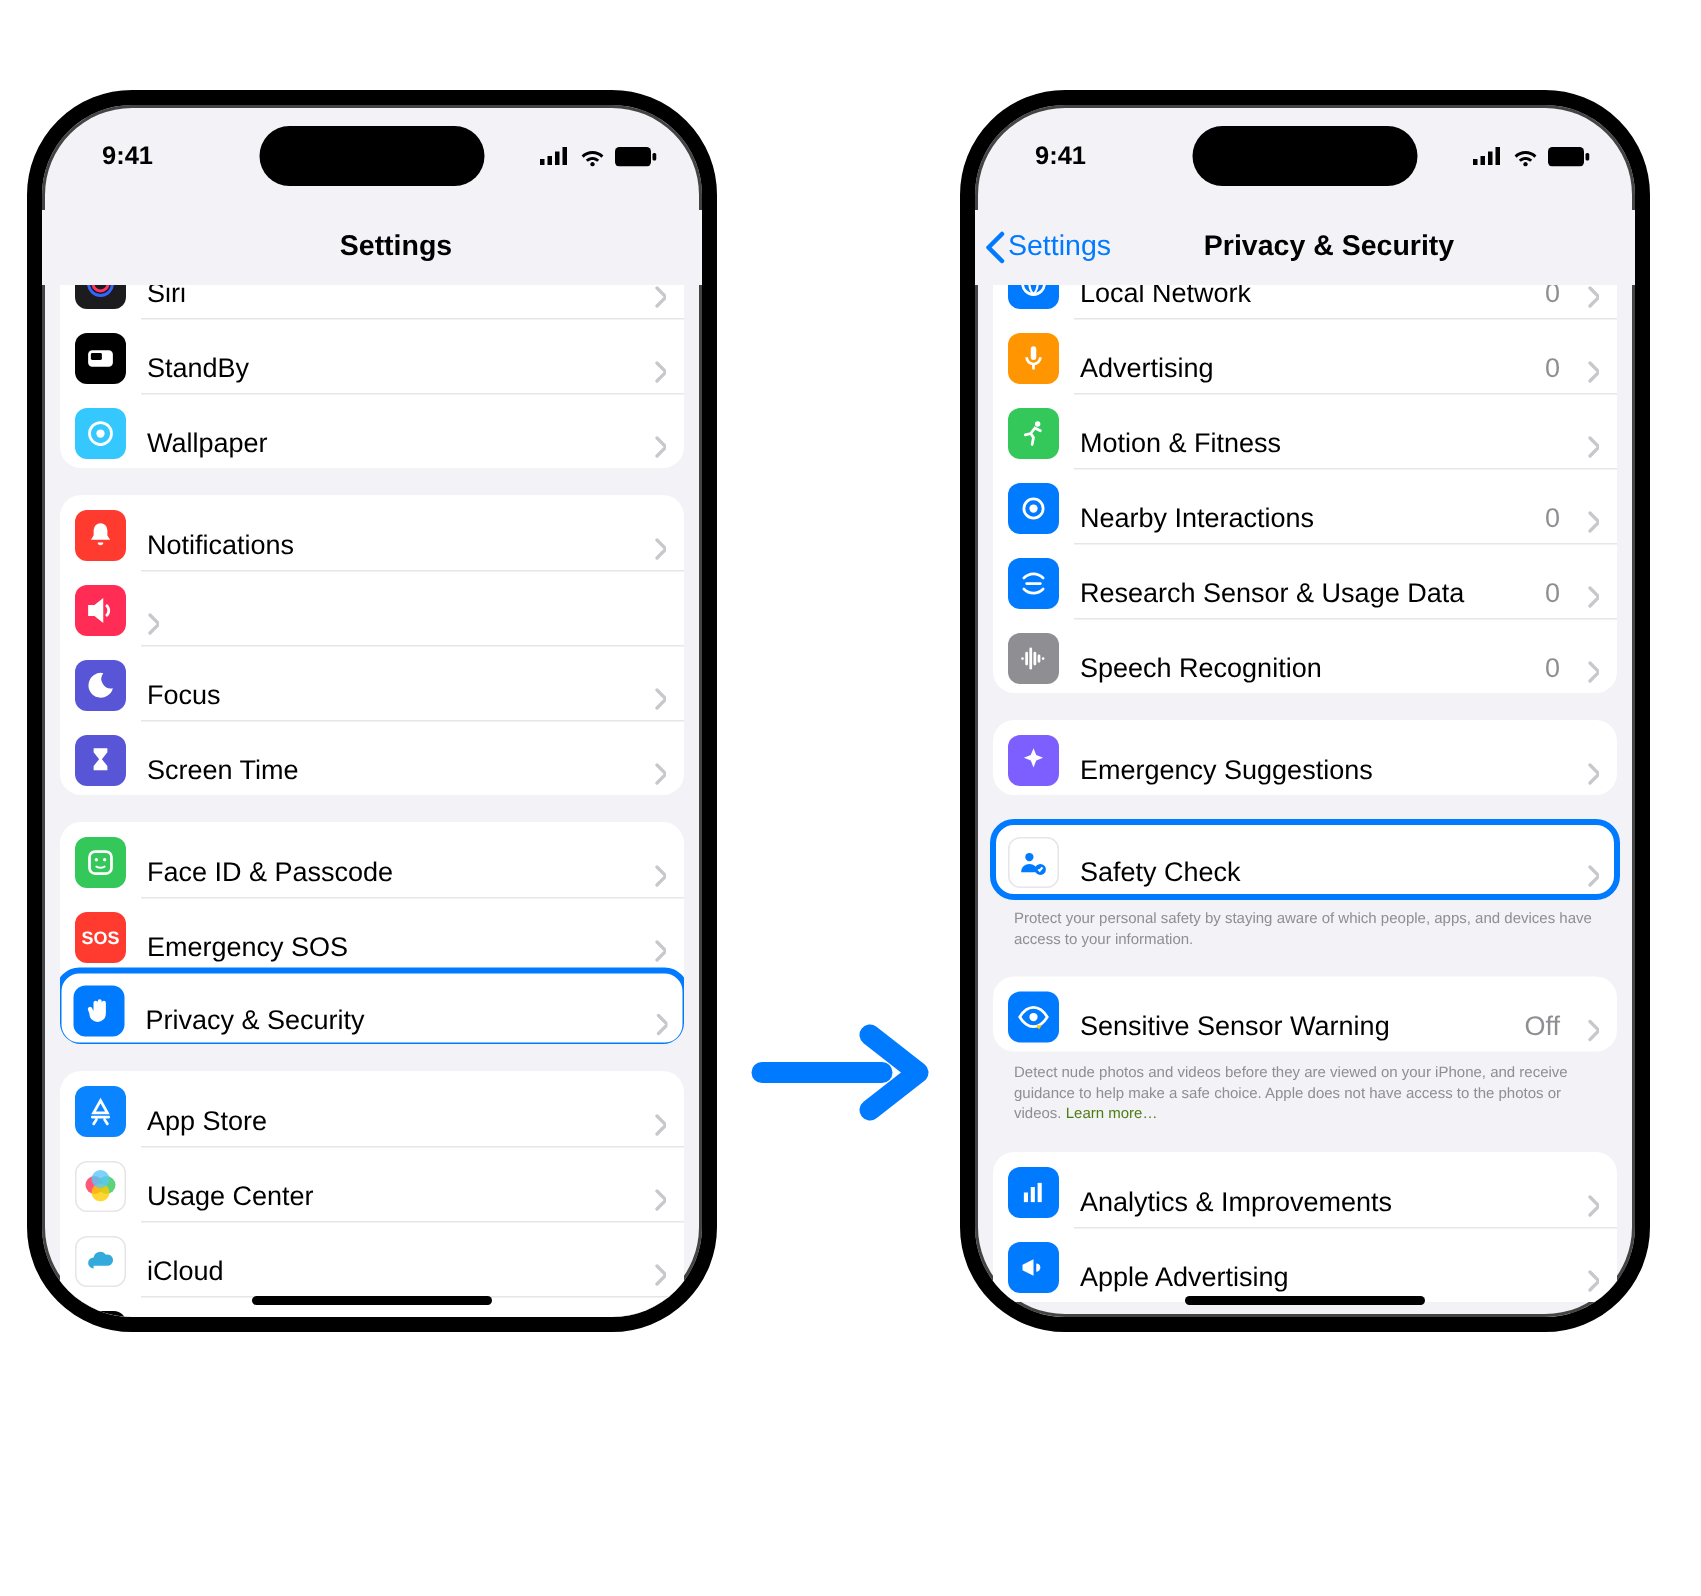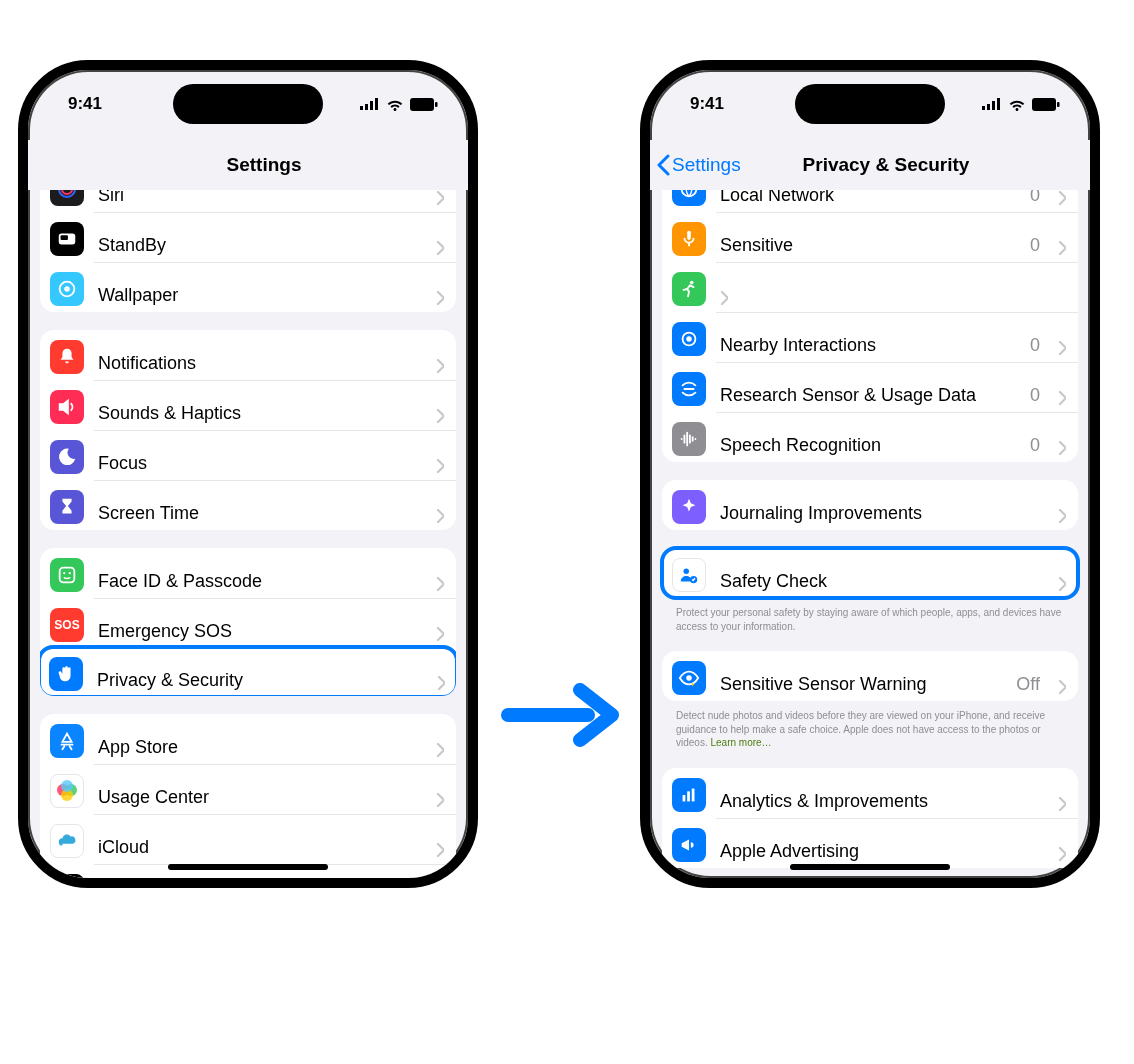"Sensitive" span.label { text: Sensitive -> Advertising }
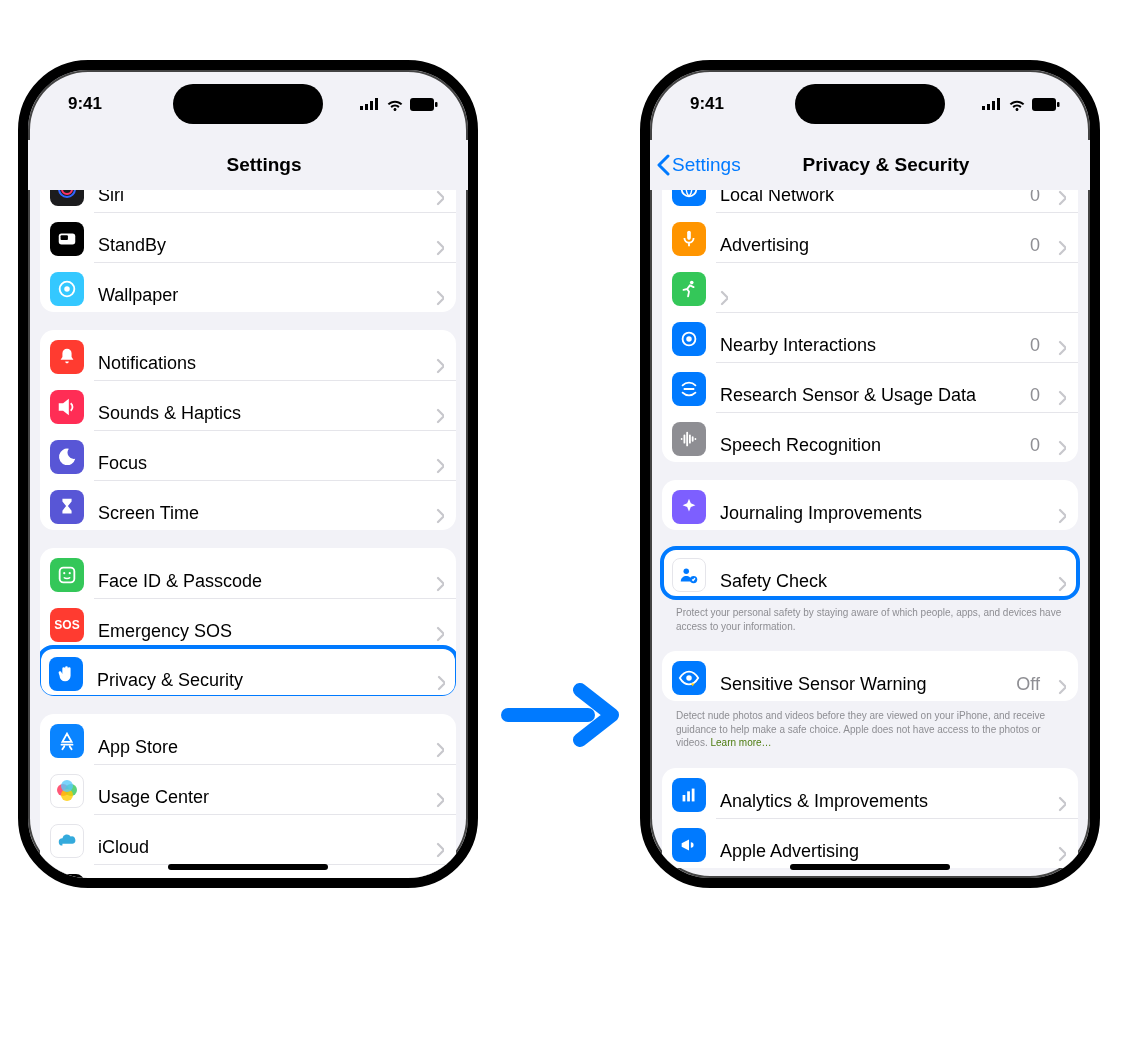"Motion & Fitness" span.label { html: none -> <span>Motion &amp; Fitness</span> }
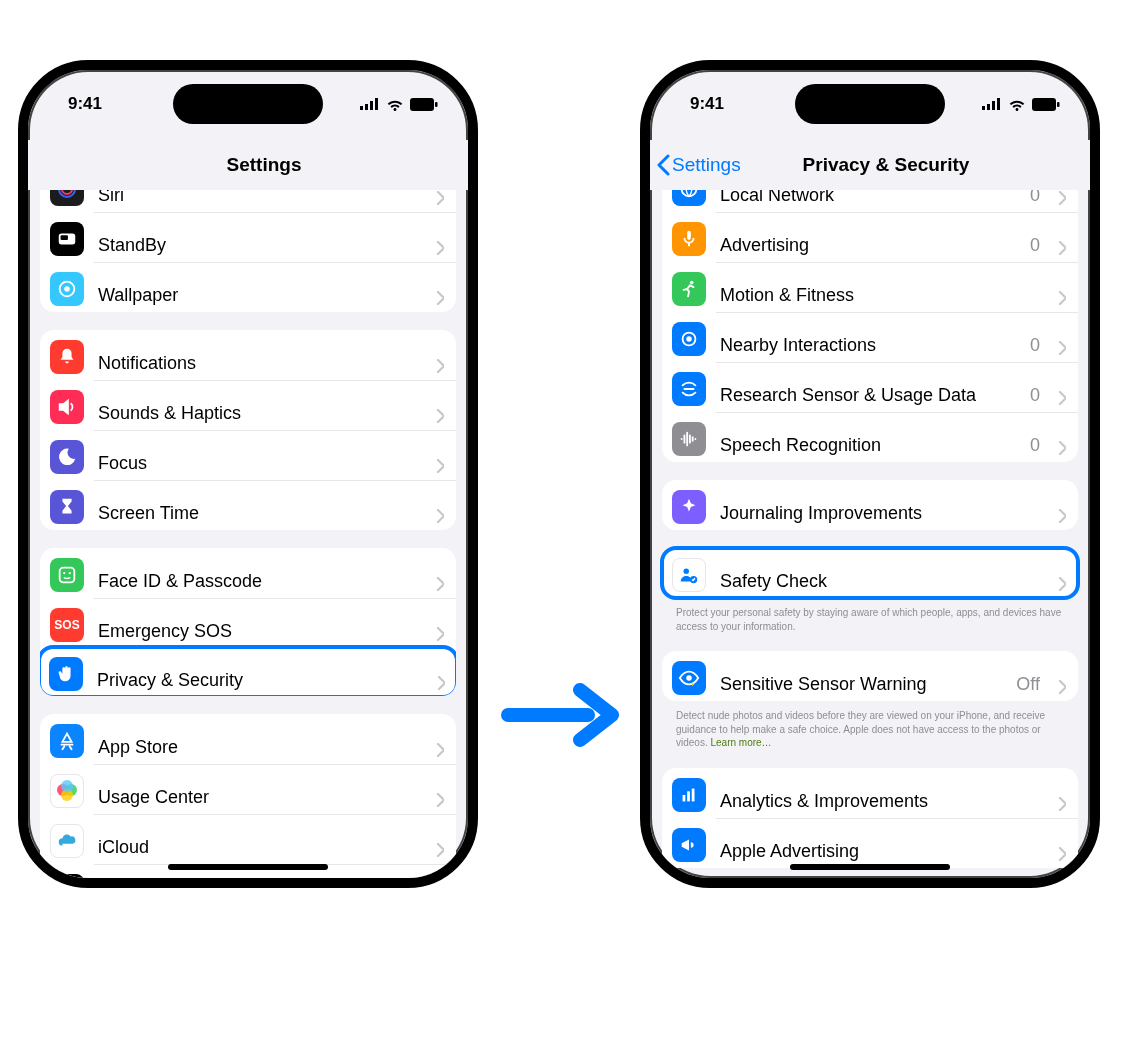"Sounds & Haptics" span.label { html: <span>Sounds &amp; Haptics</span> -> none }
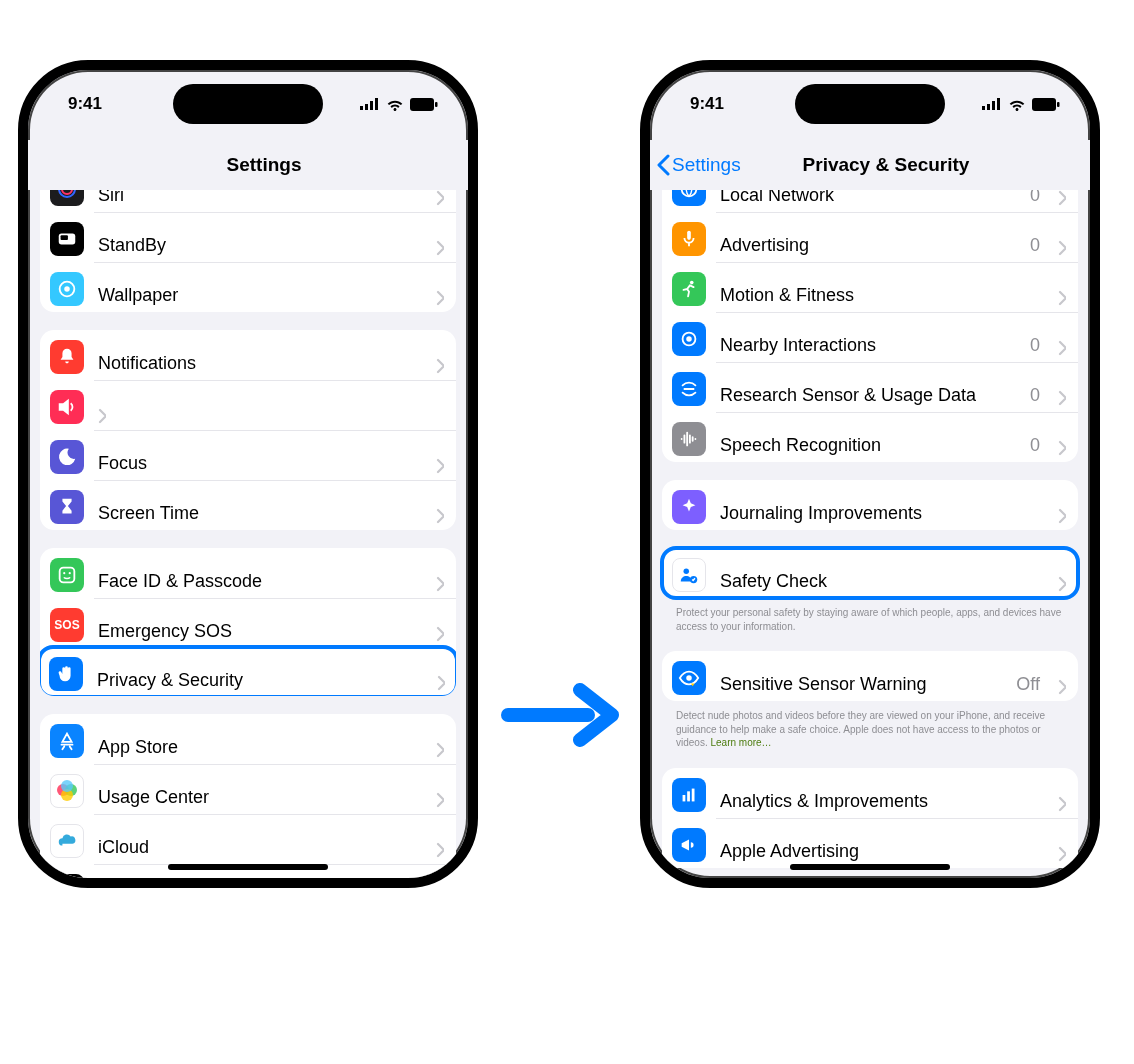"Journaling Improvements" span.label { text: Journaling Improvements -> Emergency Suggestions }
